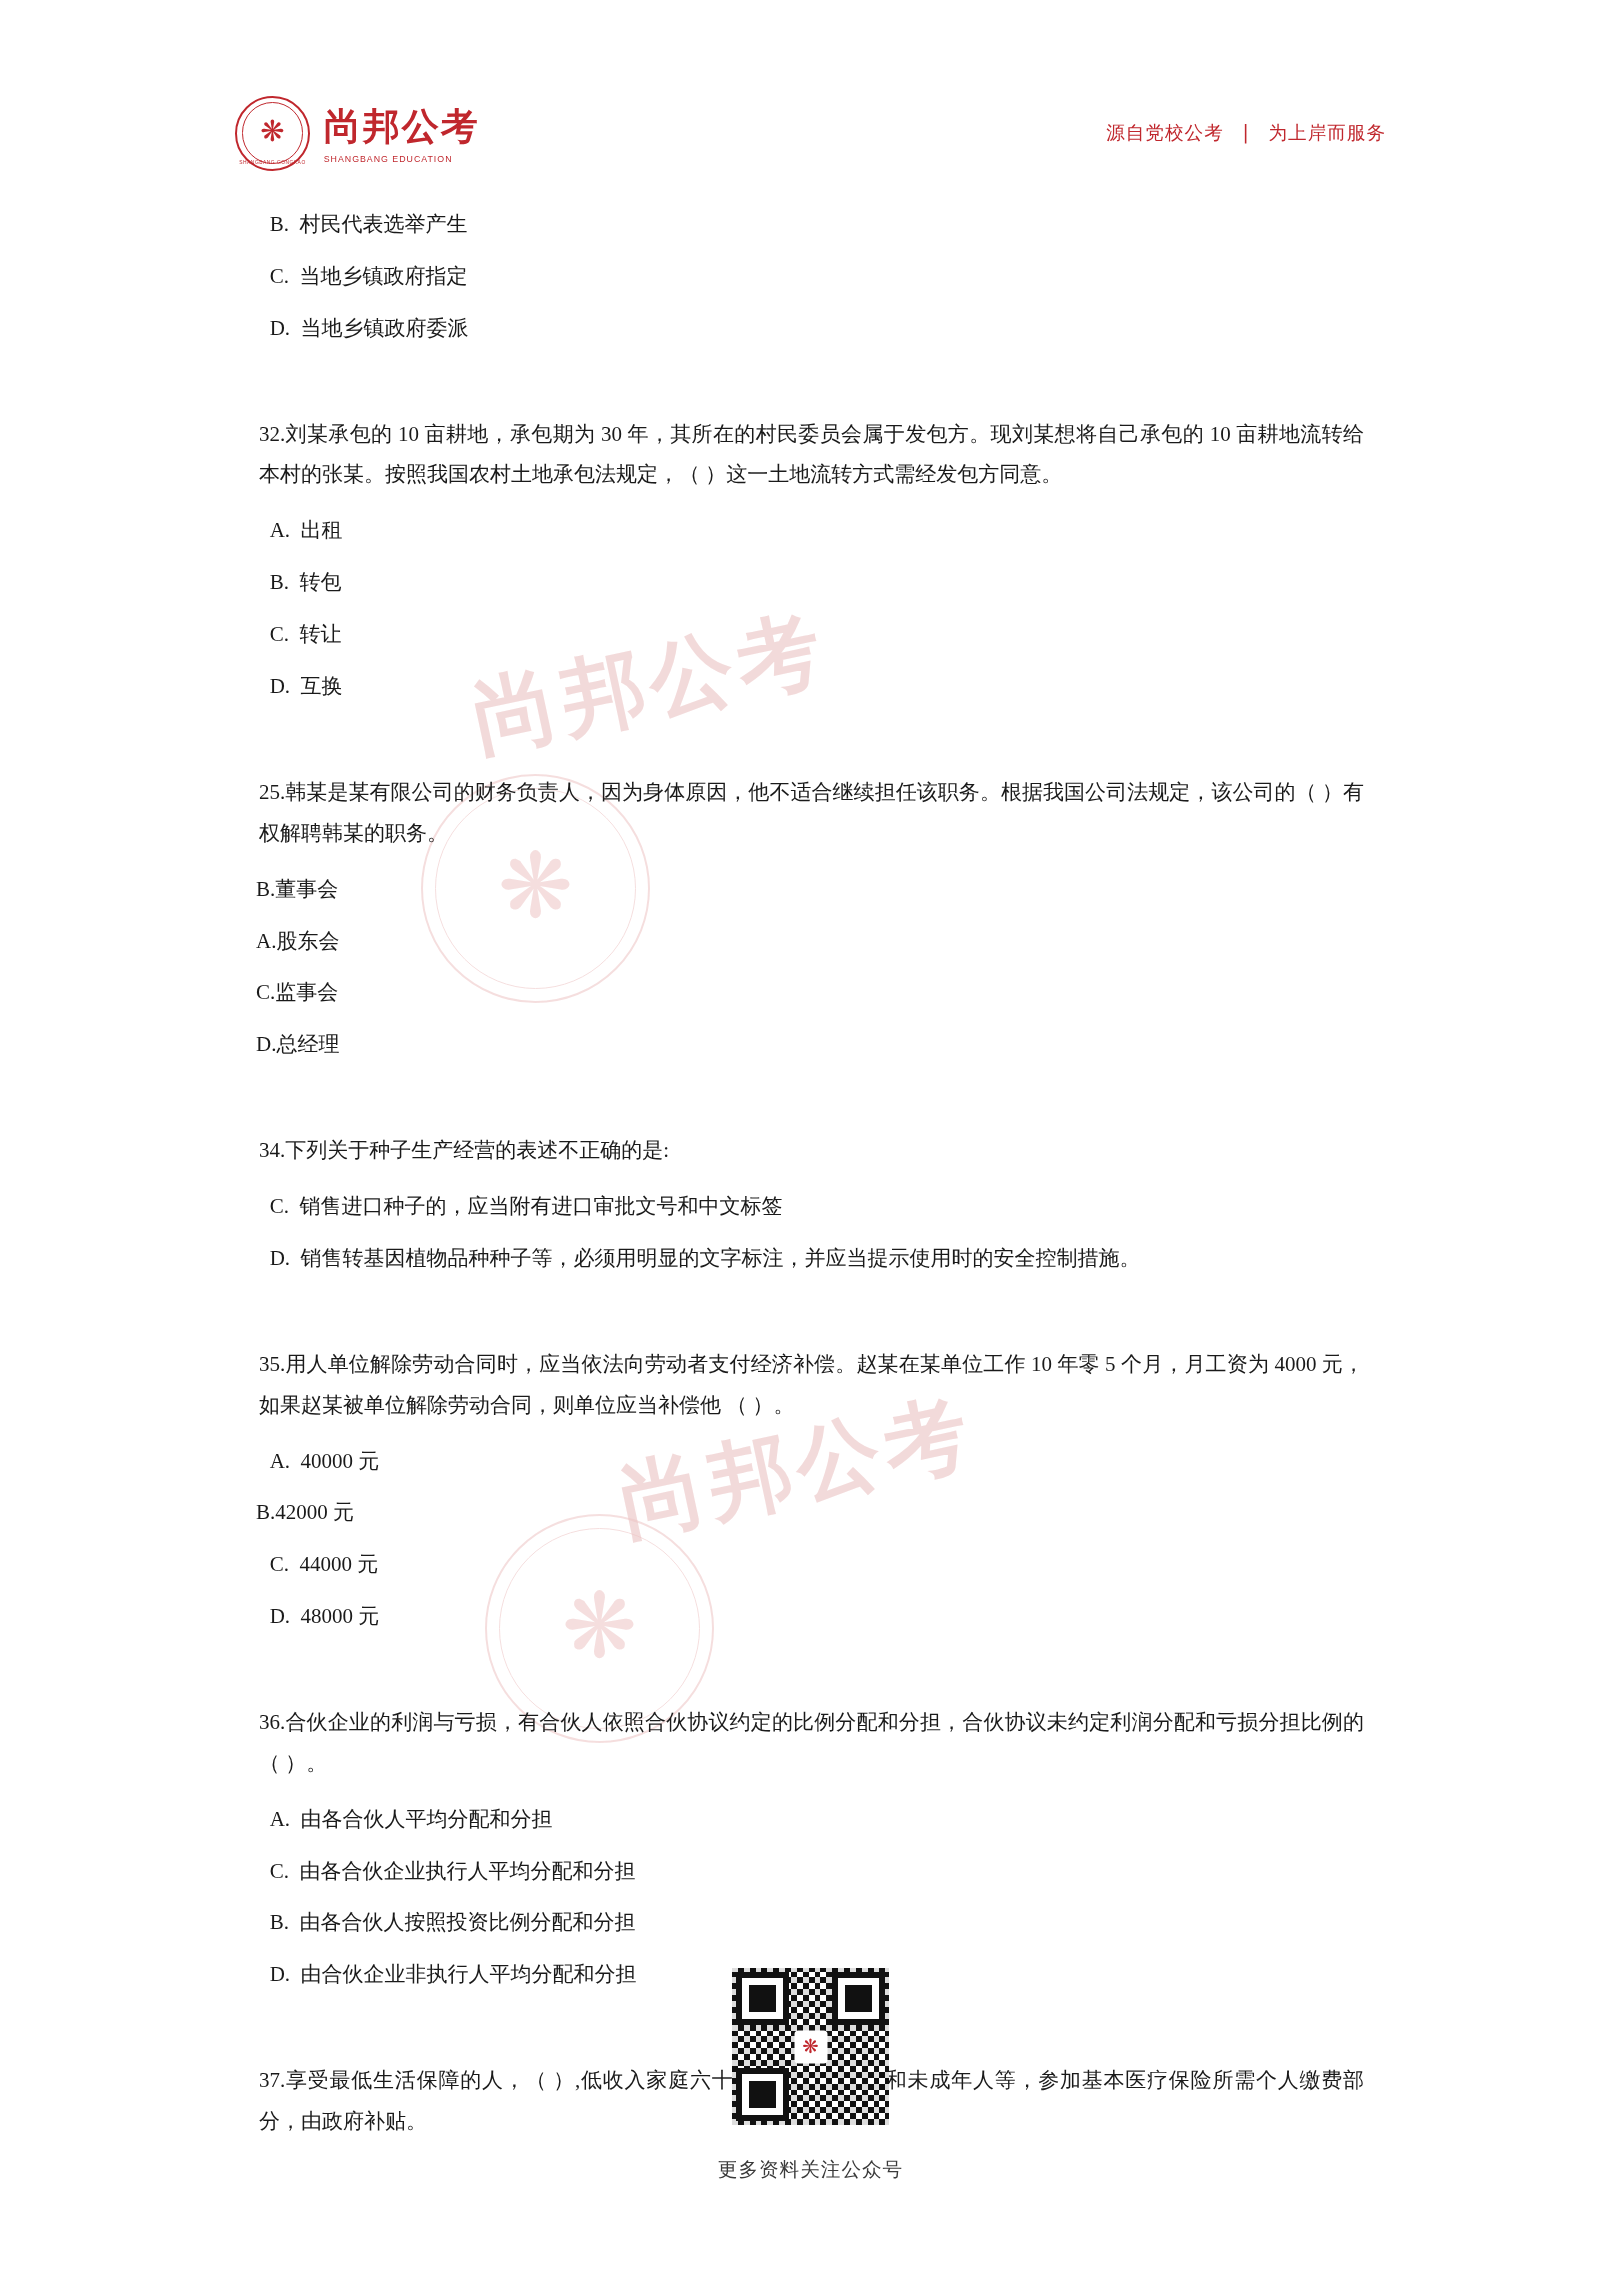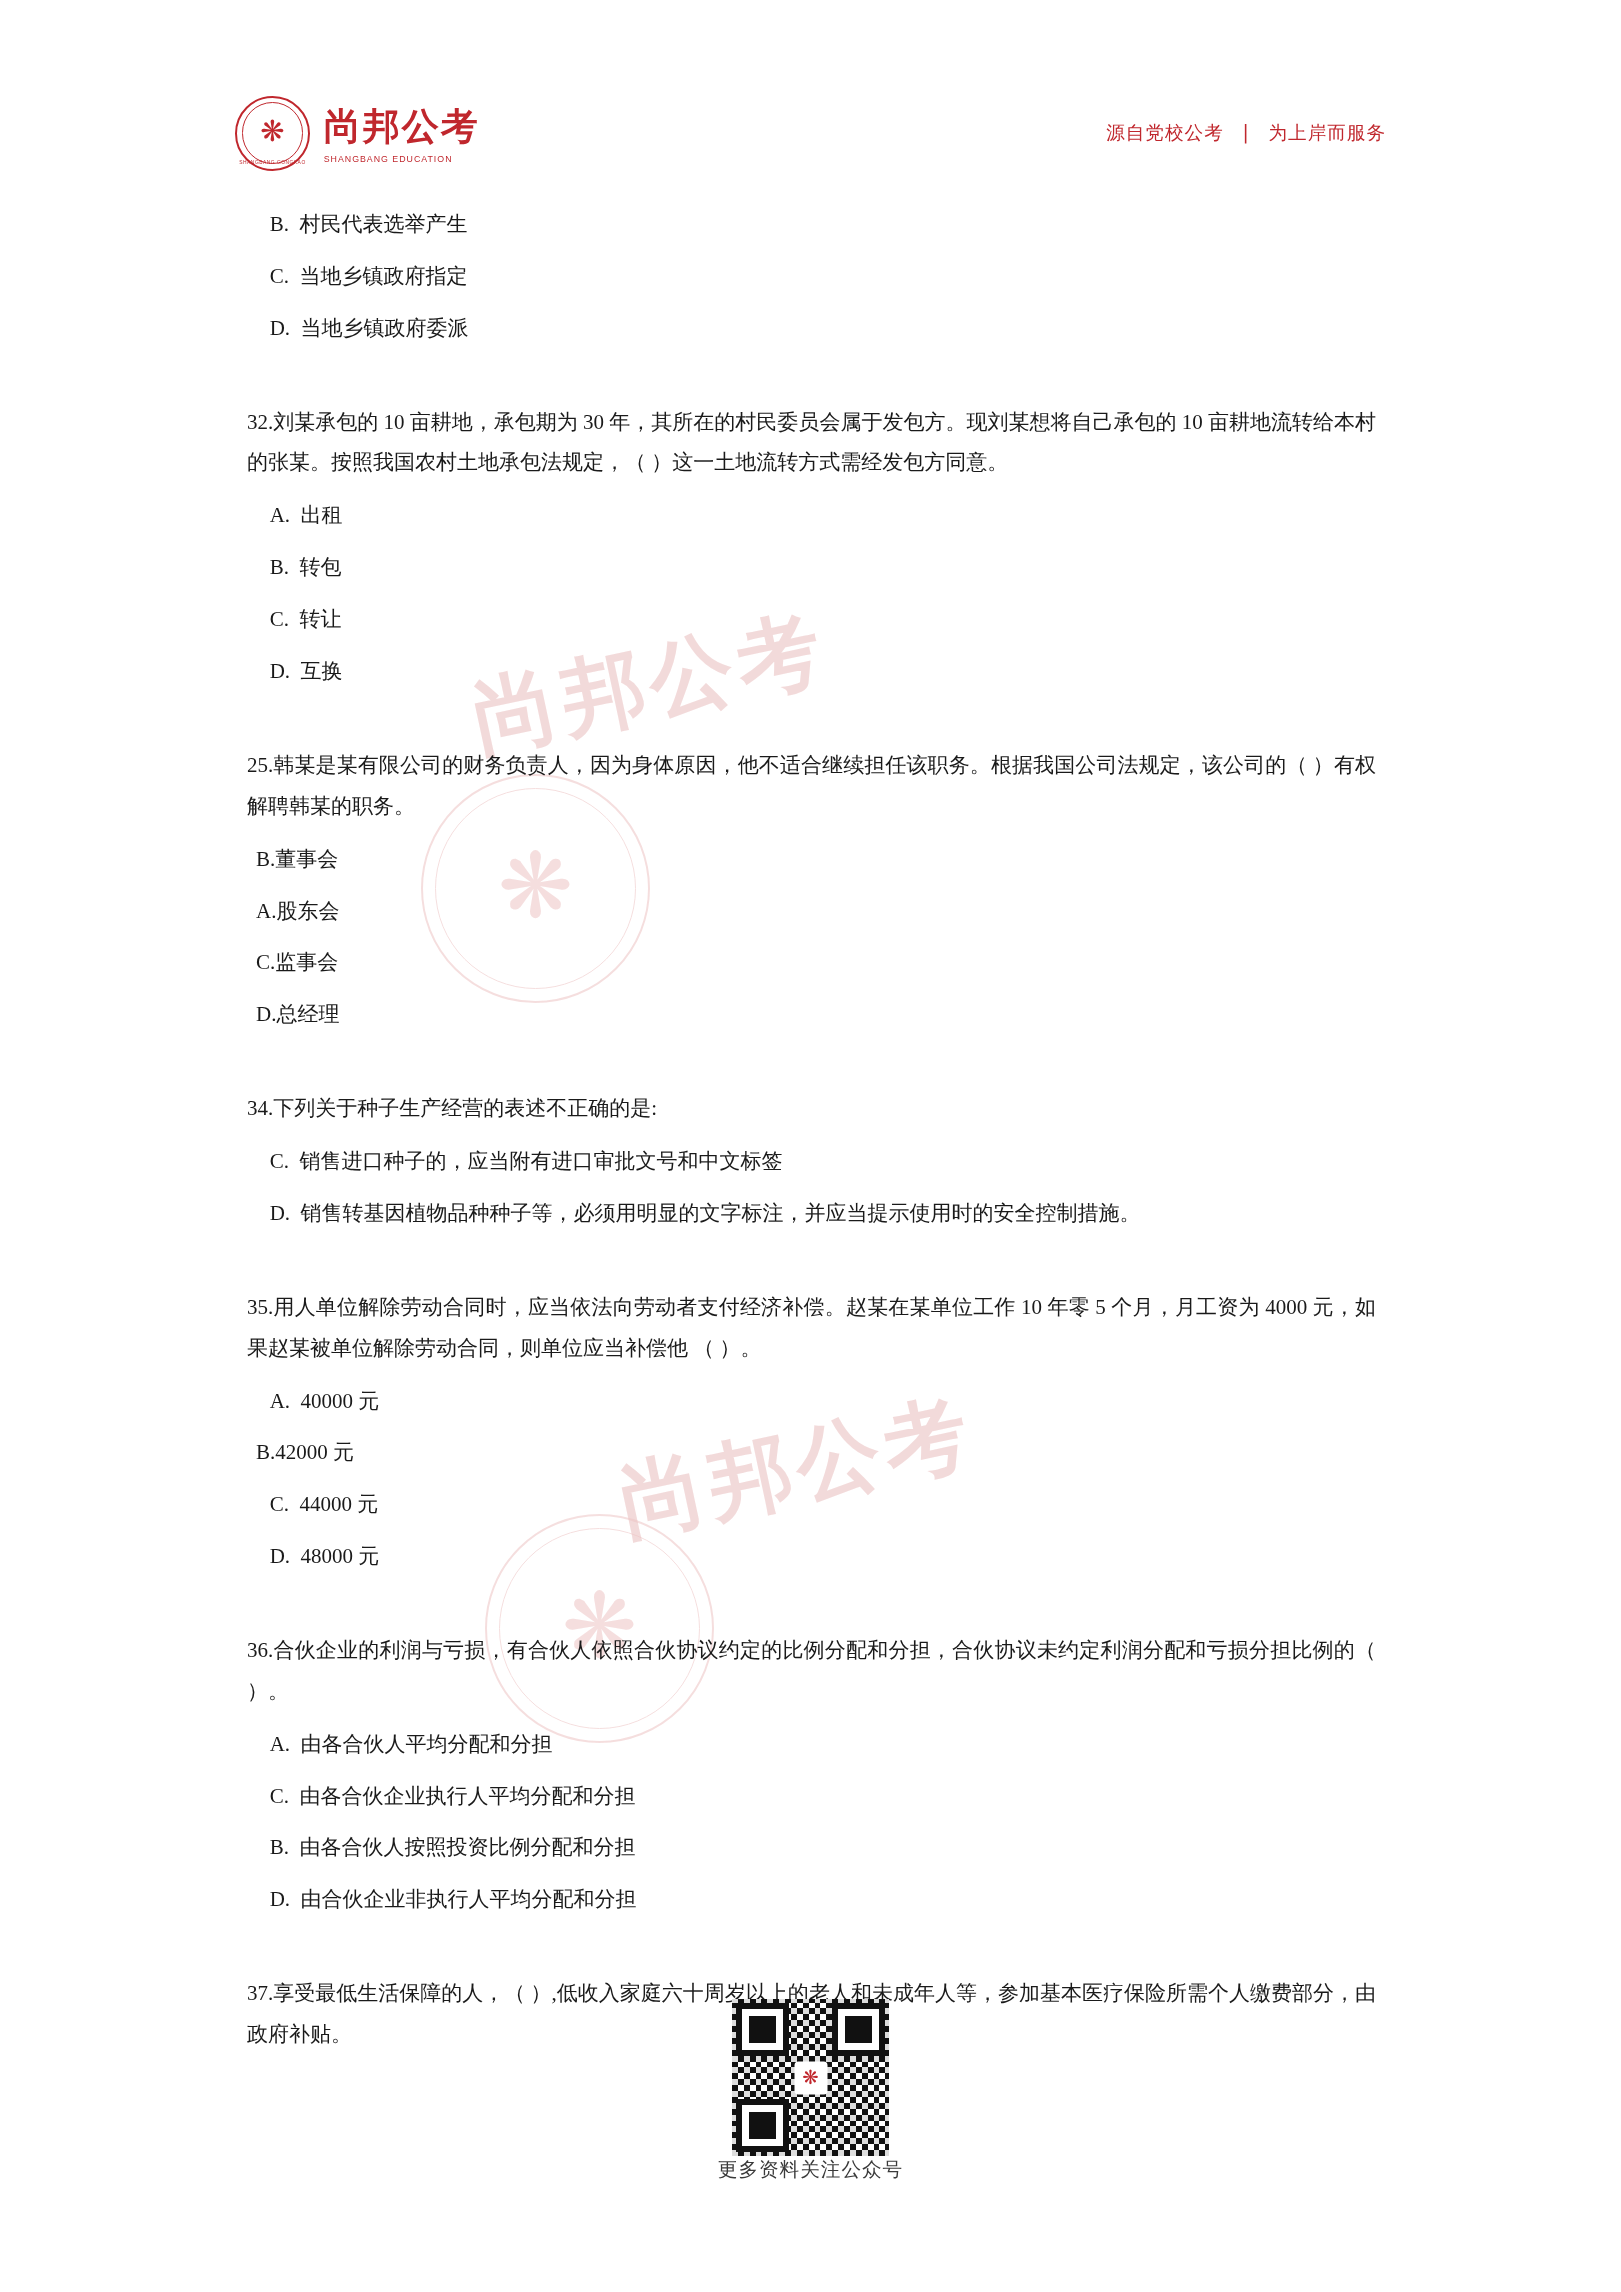"32.刘某承包的 10 亩耕地，承包期为 30" .q-stem { margin: 4px -> 16px }
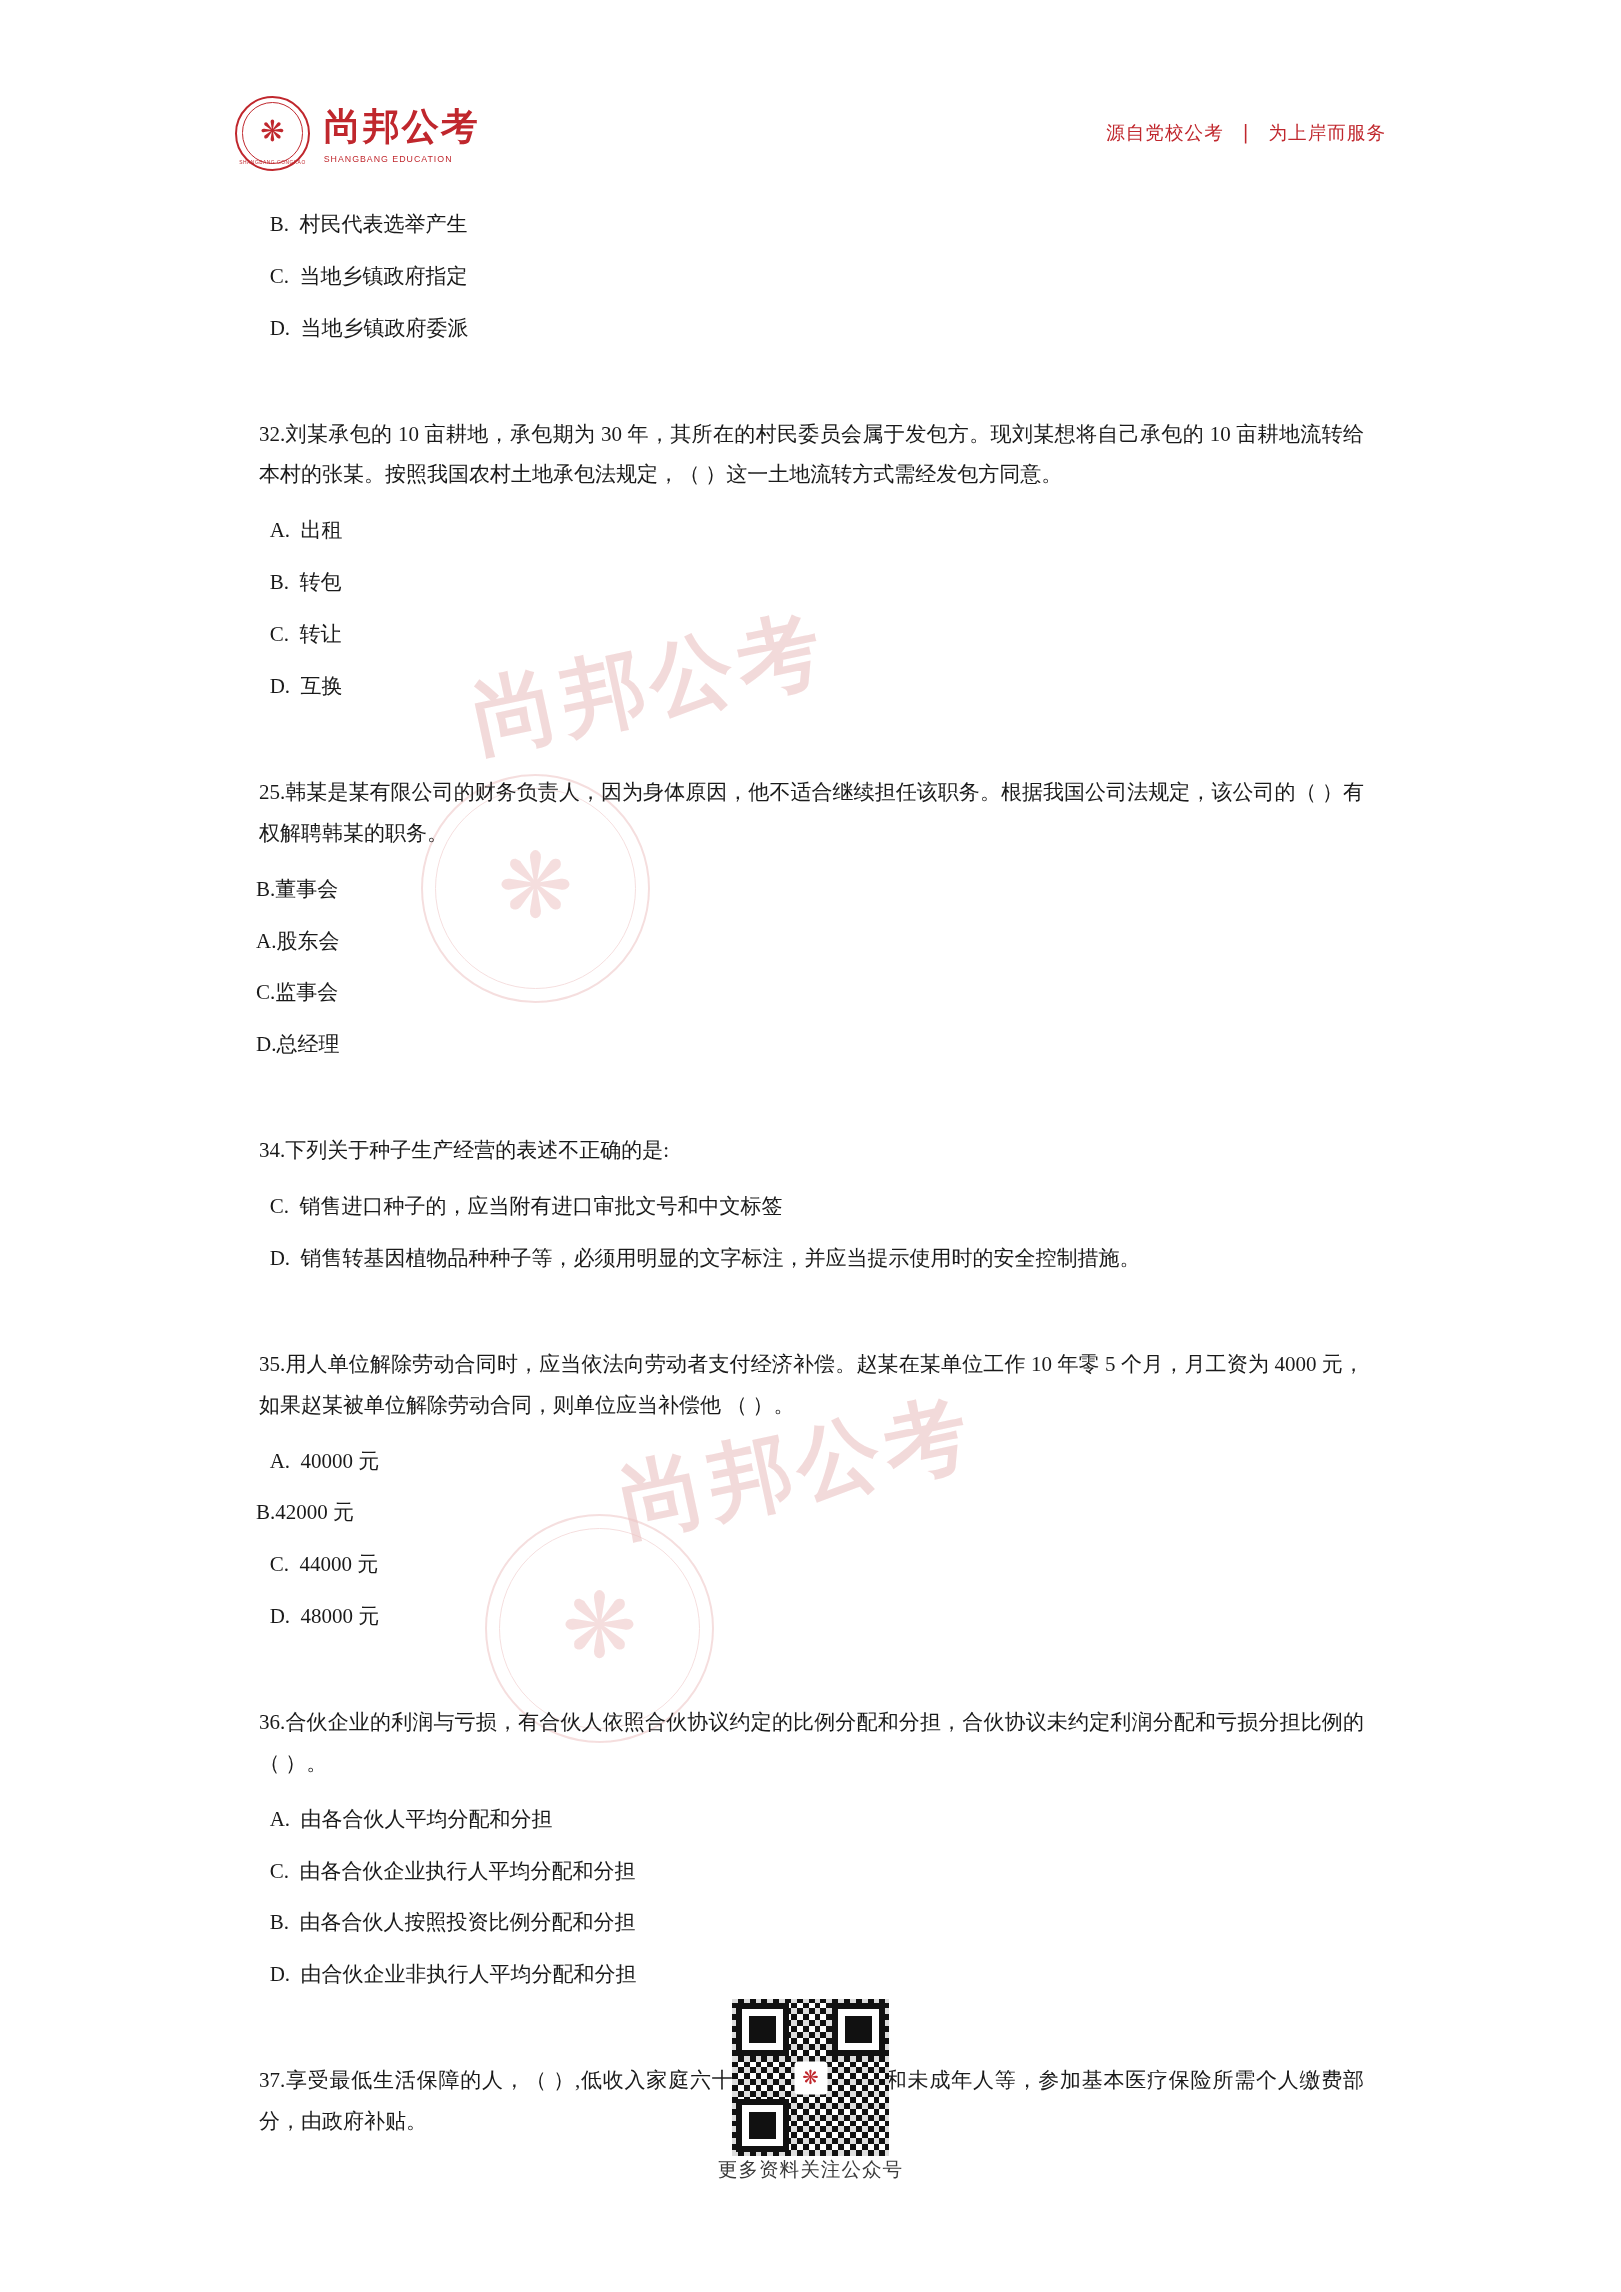"更多资料关注公众号" .qr-caption { margin-top: 0 -> 31px }
